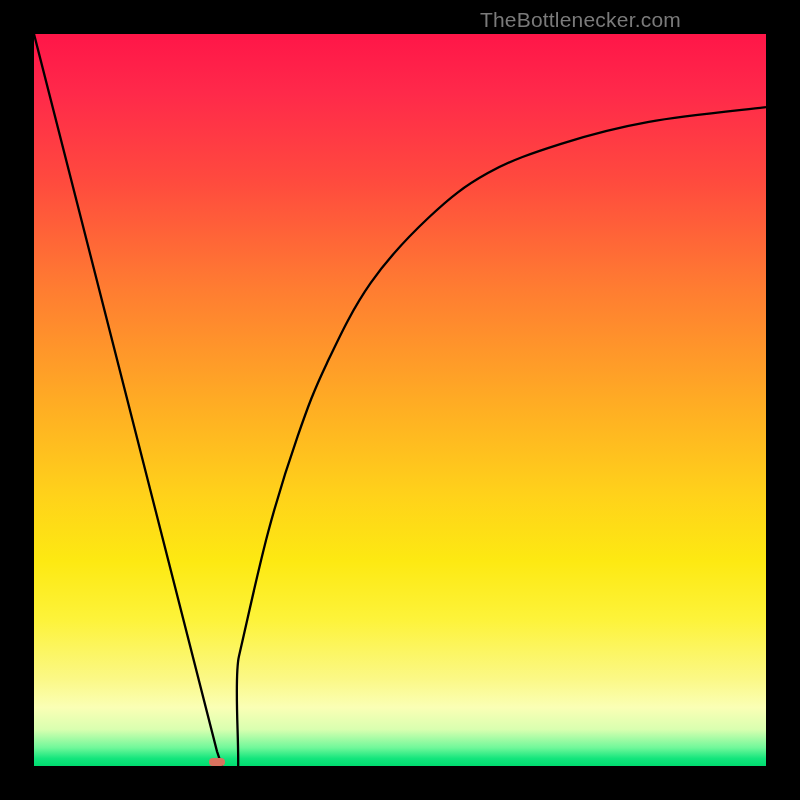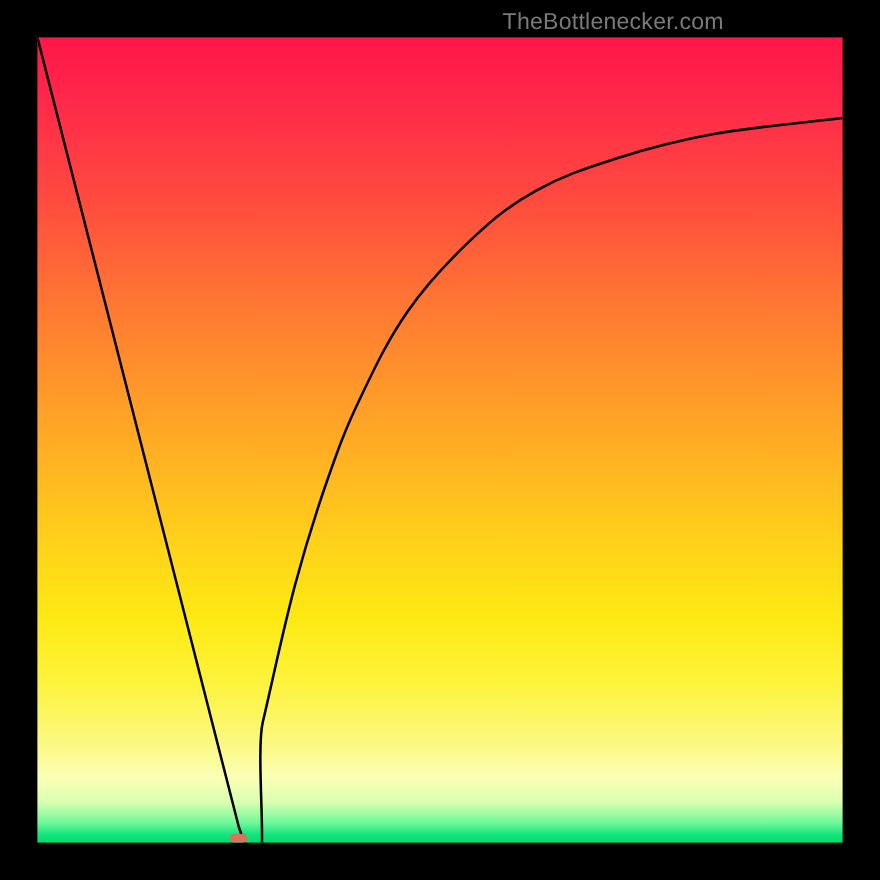"TheBottlenecker.com" .outer { padding-left: none -> 23px }
